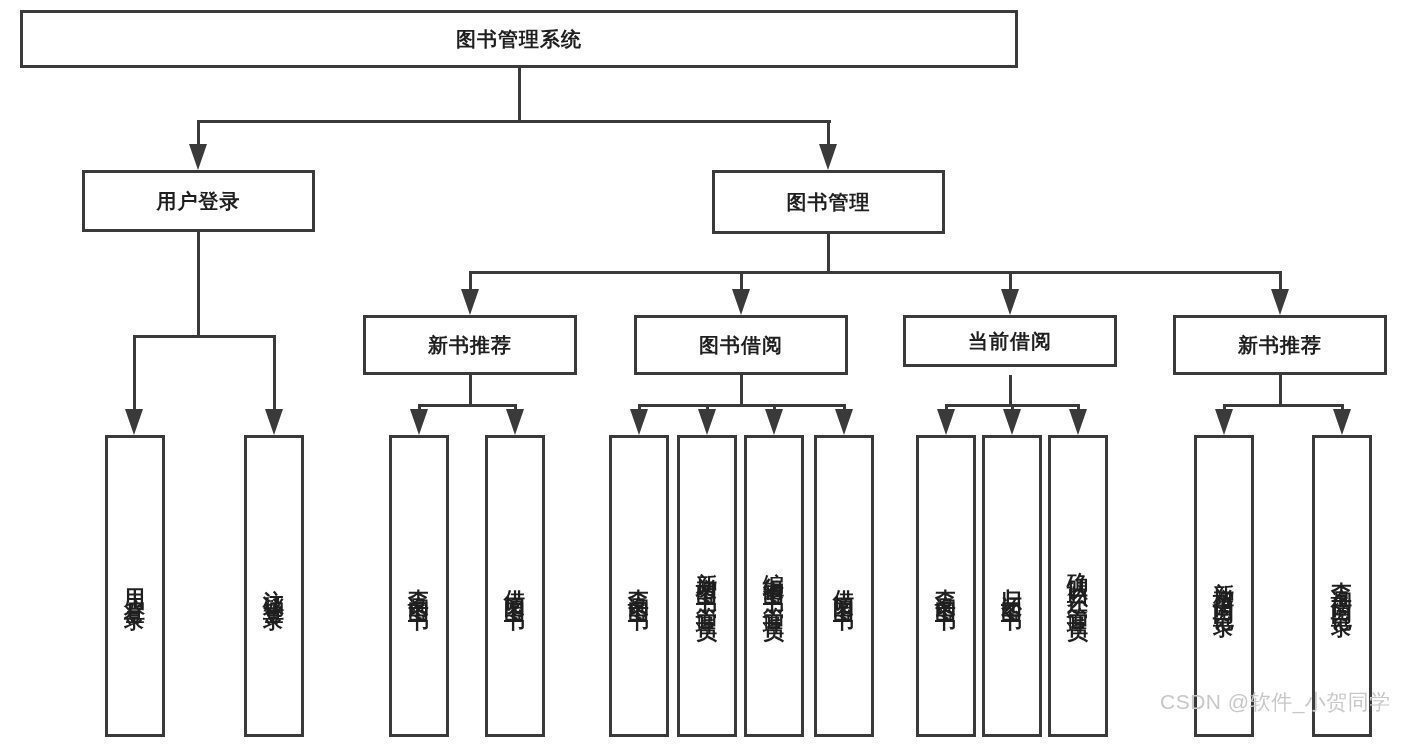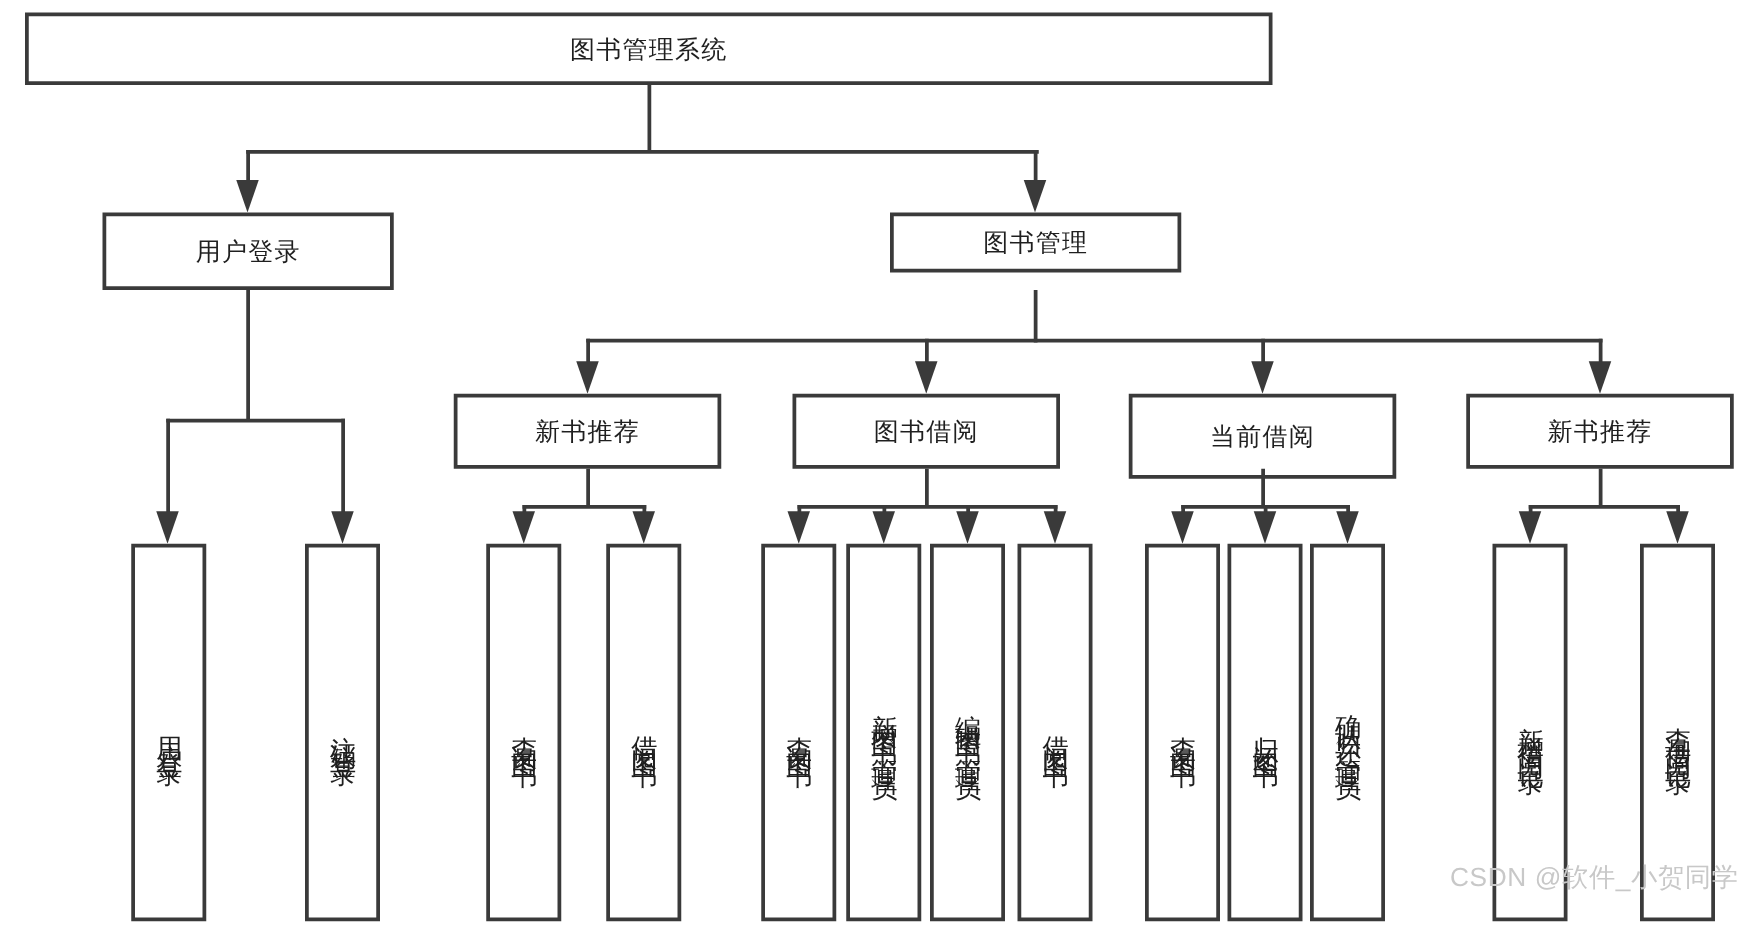"图书管理系统" .box { font-weight: none -> bold }
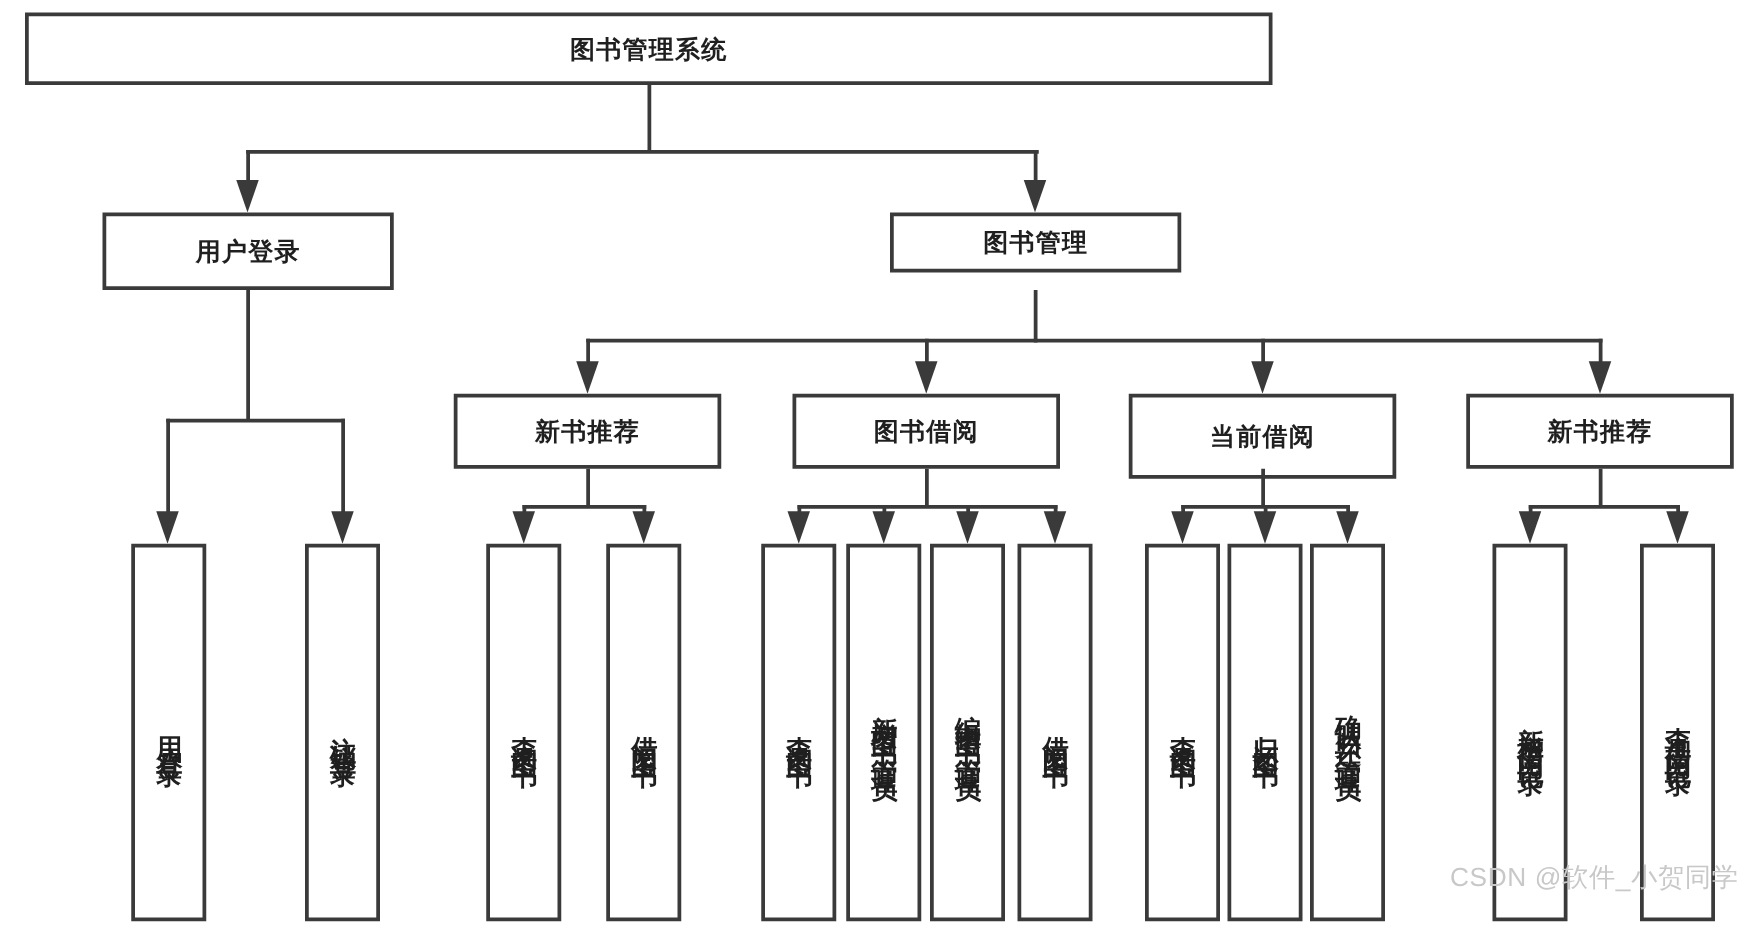"图书管理" div.box { height: 48px -> 64px }
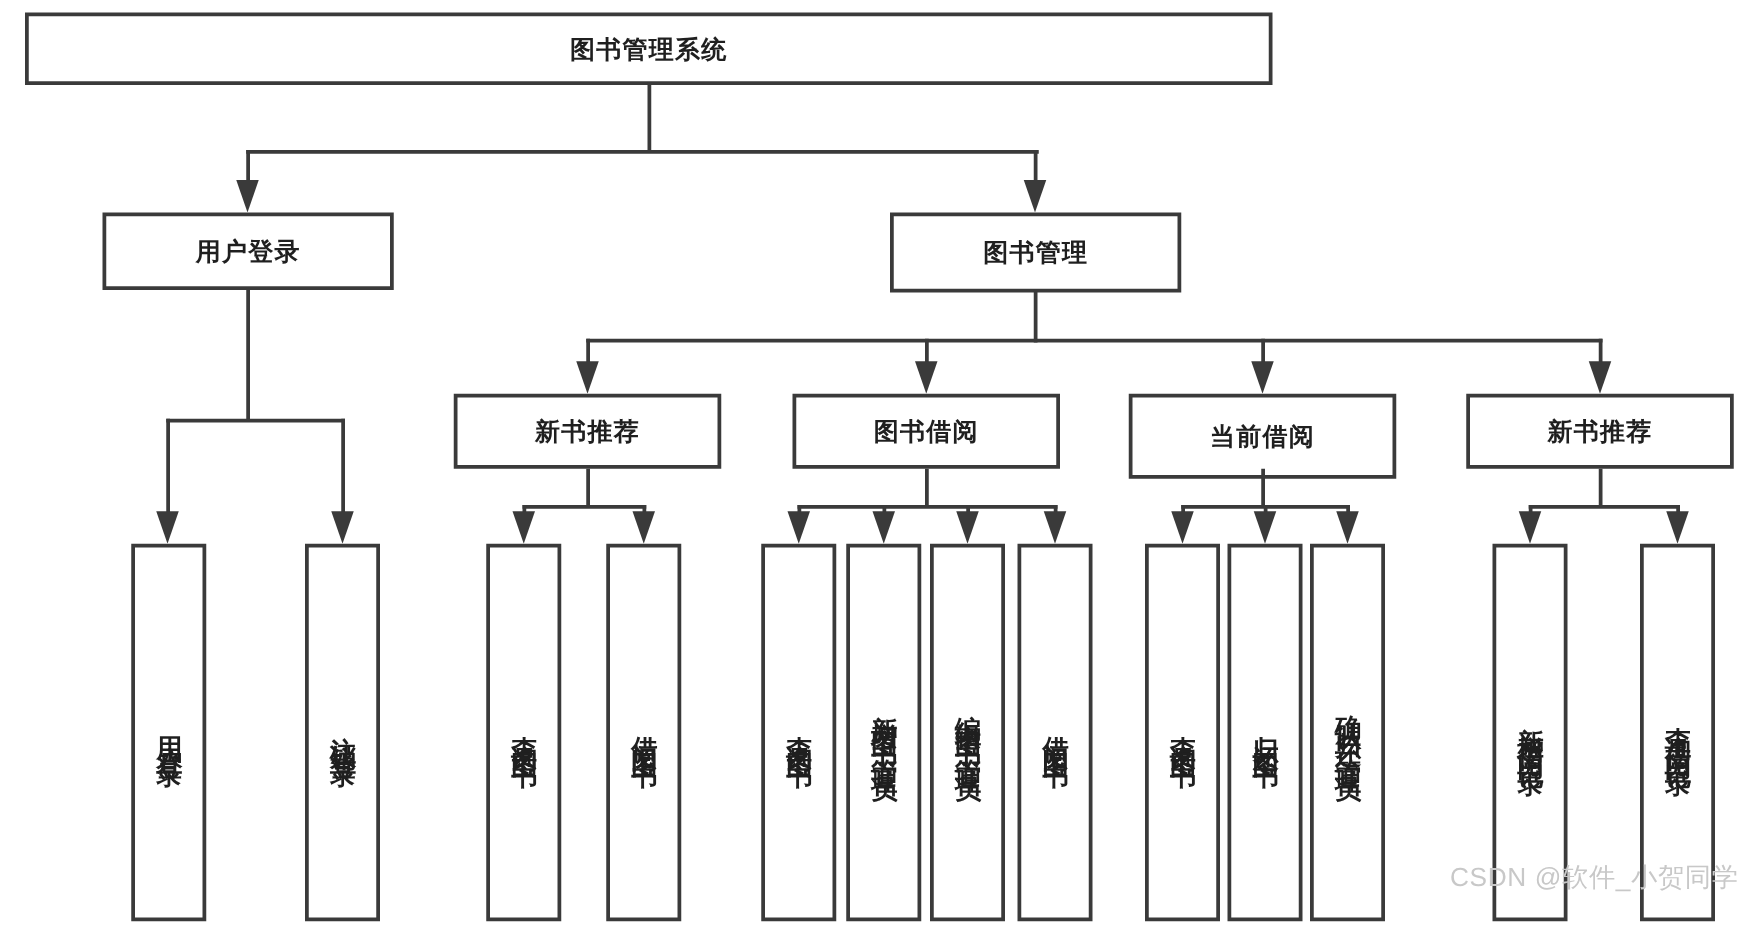"当前借阅" div.box { height: 68px -> 52px }
